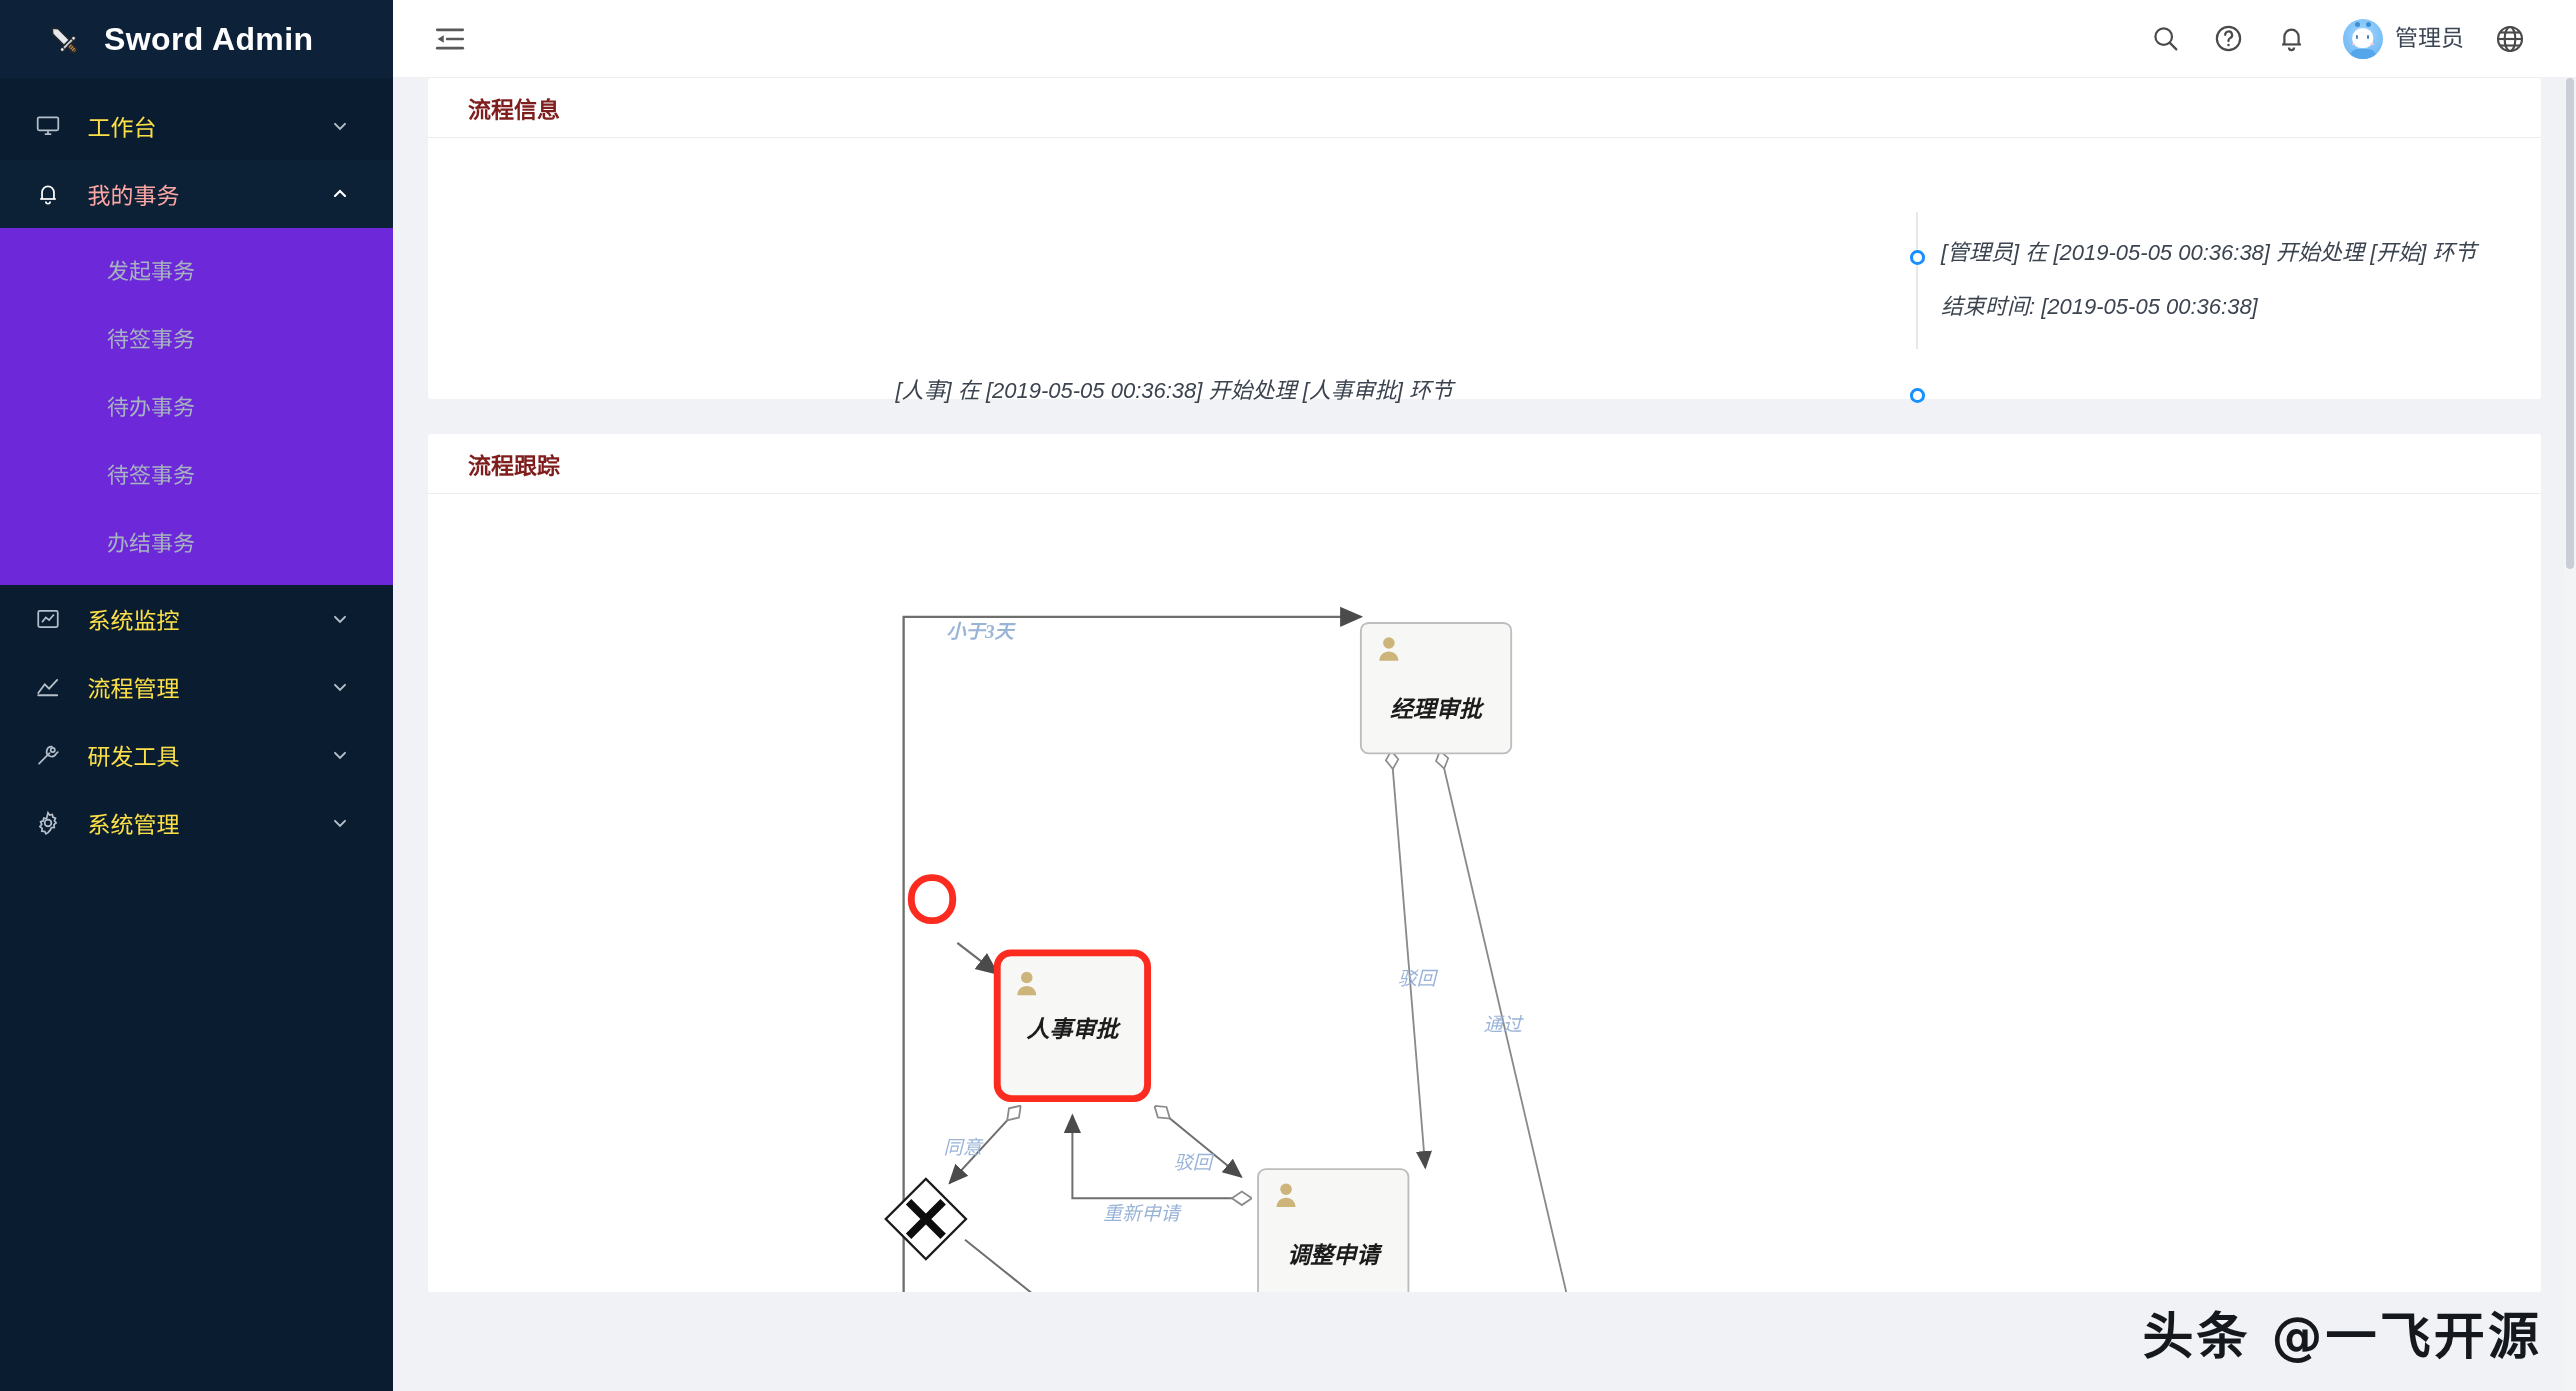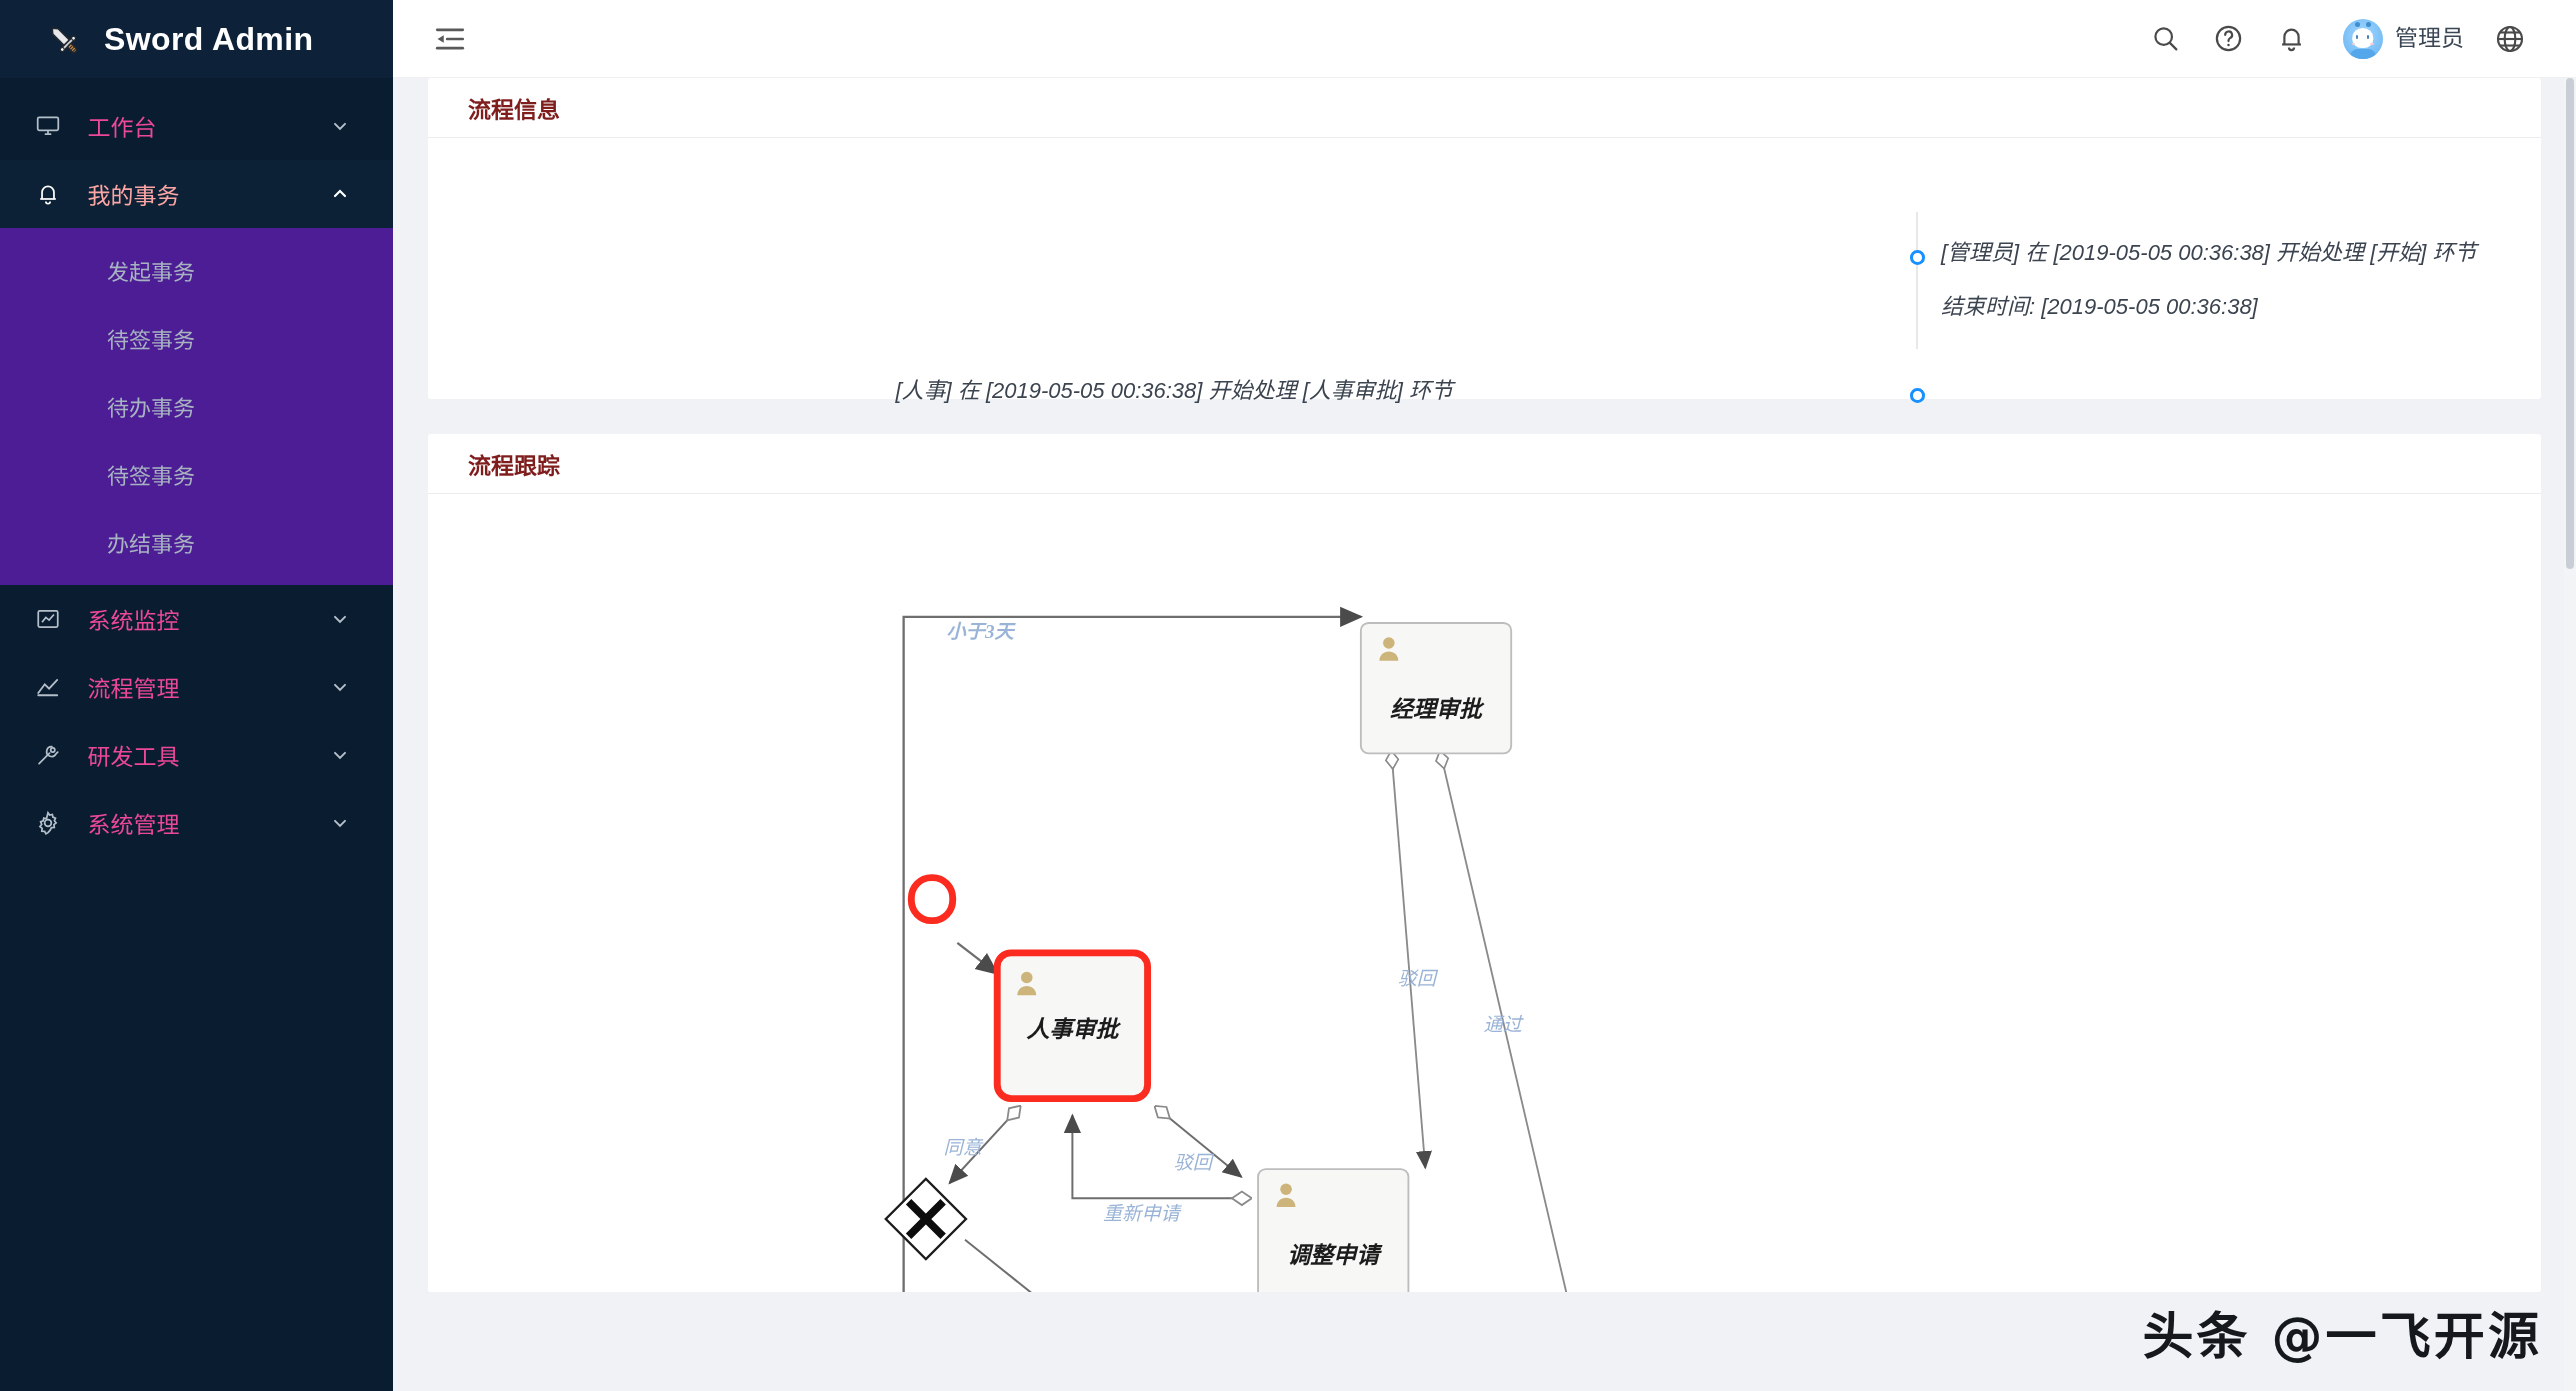"工作台" .menu-item { color: #ec4899 -> #fde047 }
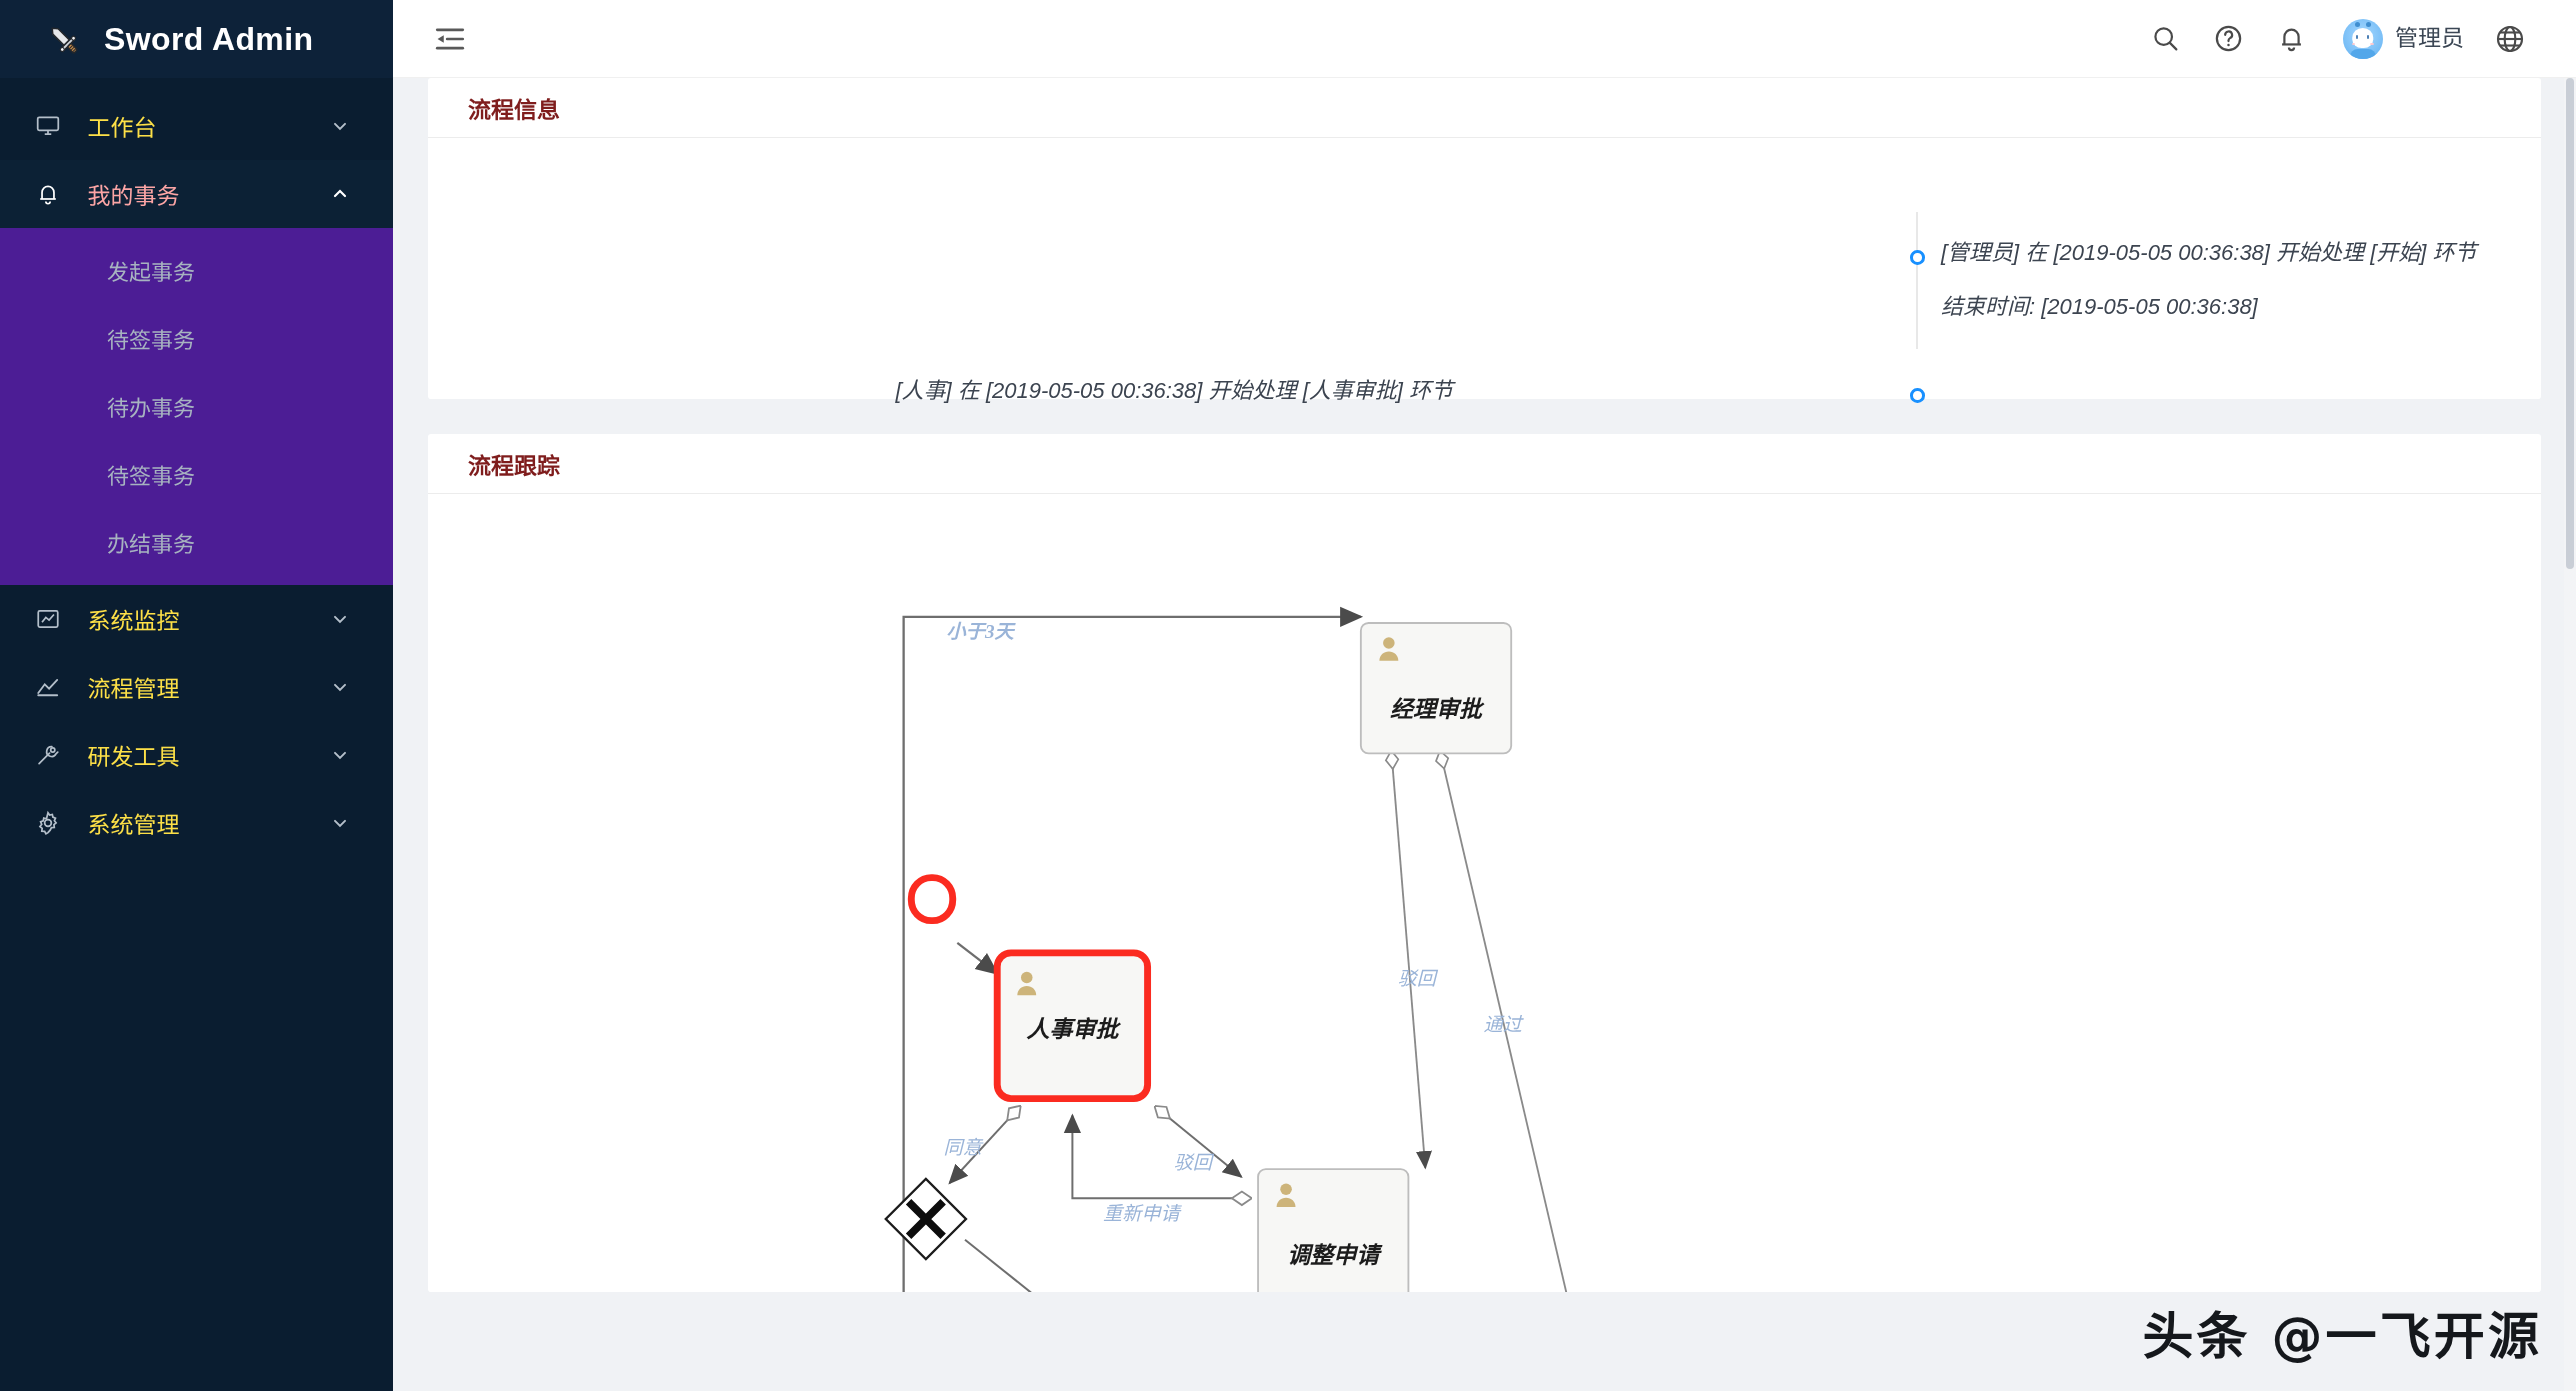"发起事务" .submenu { background: #4c1d95 -> #6d28d9; font-family: none -> Liberation Mono, monospace }
